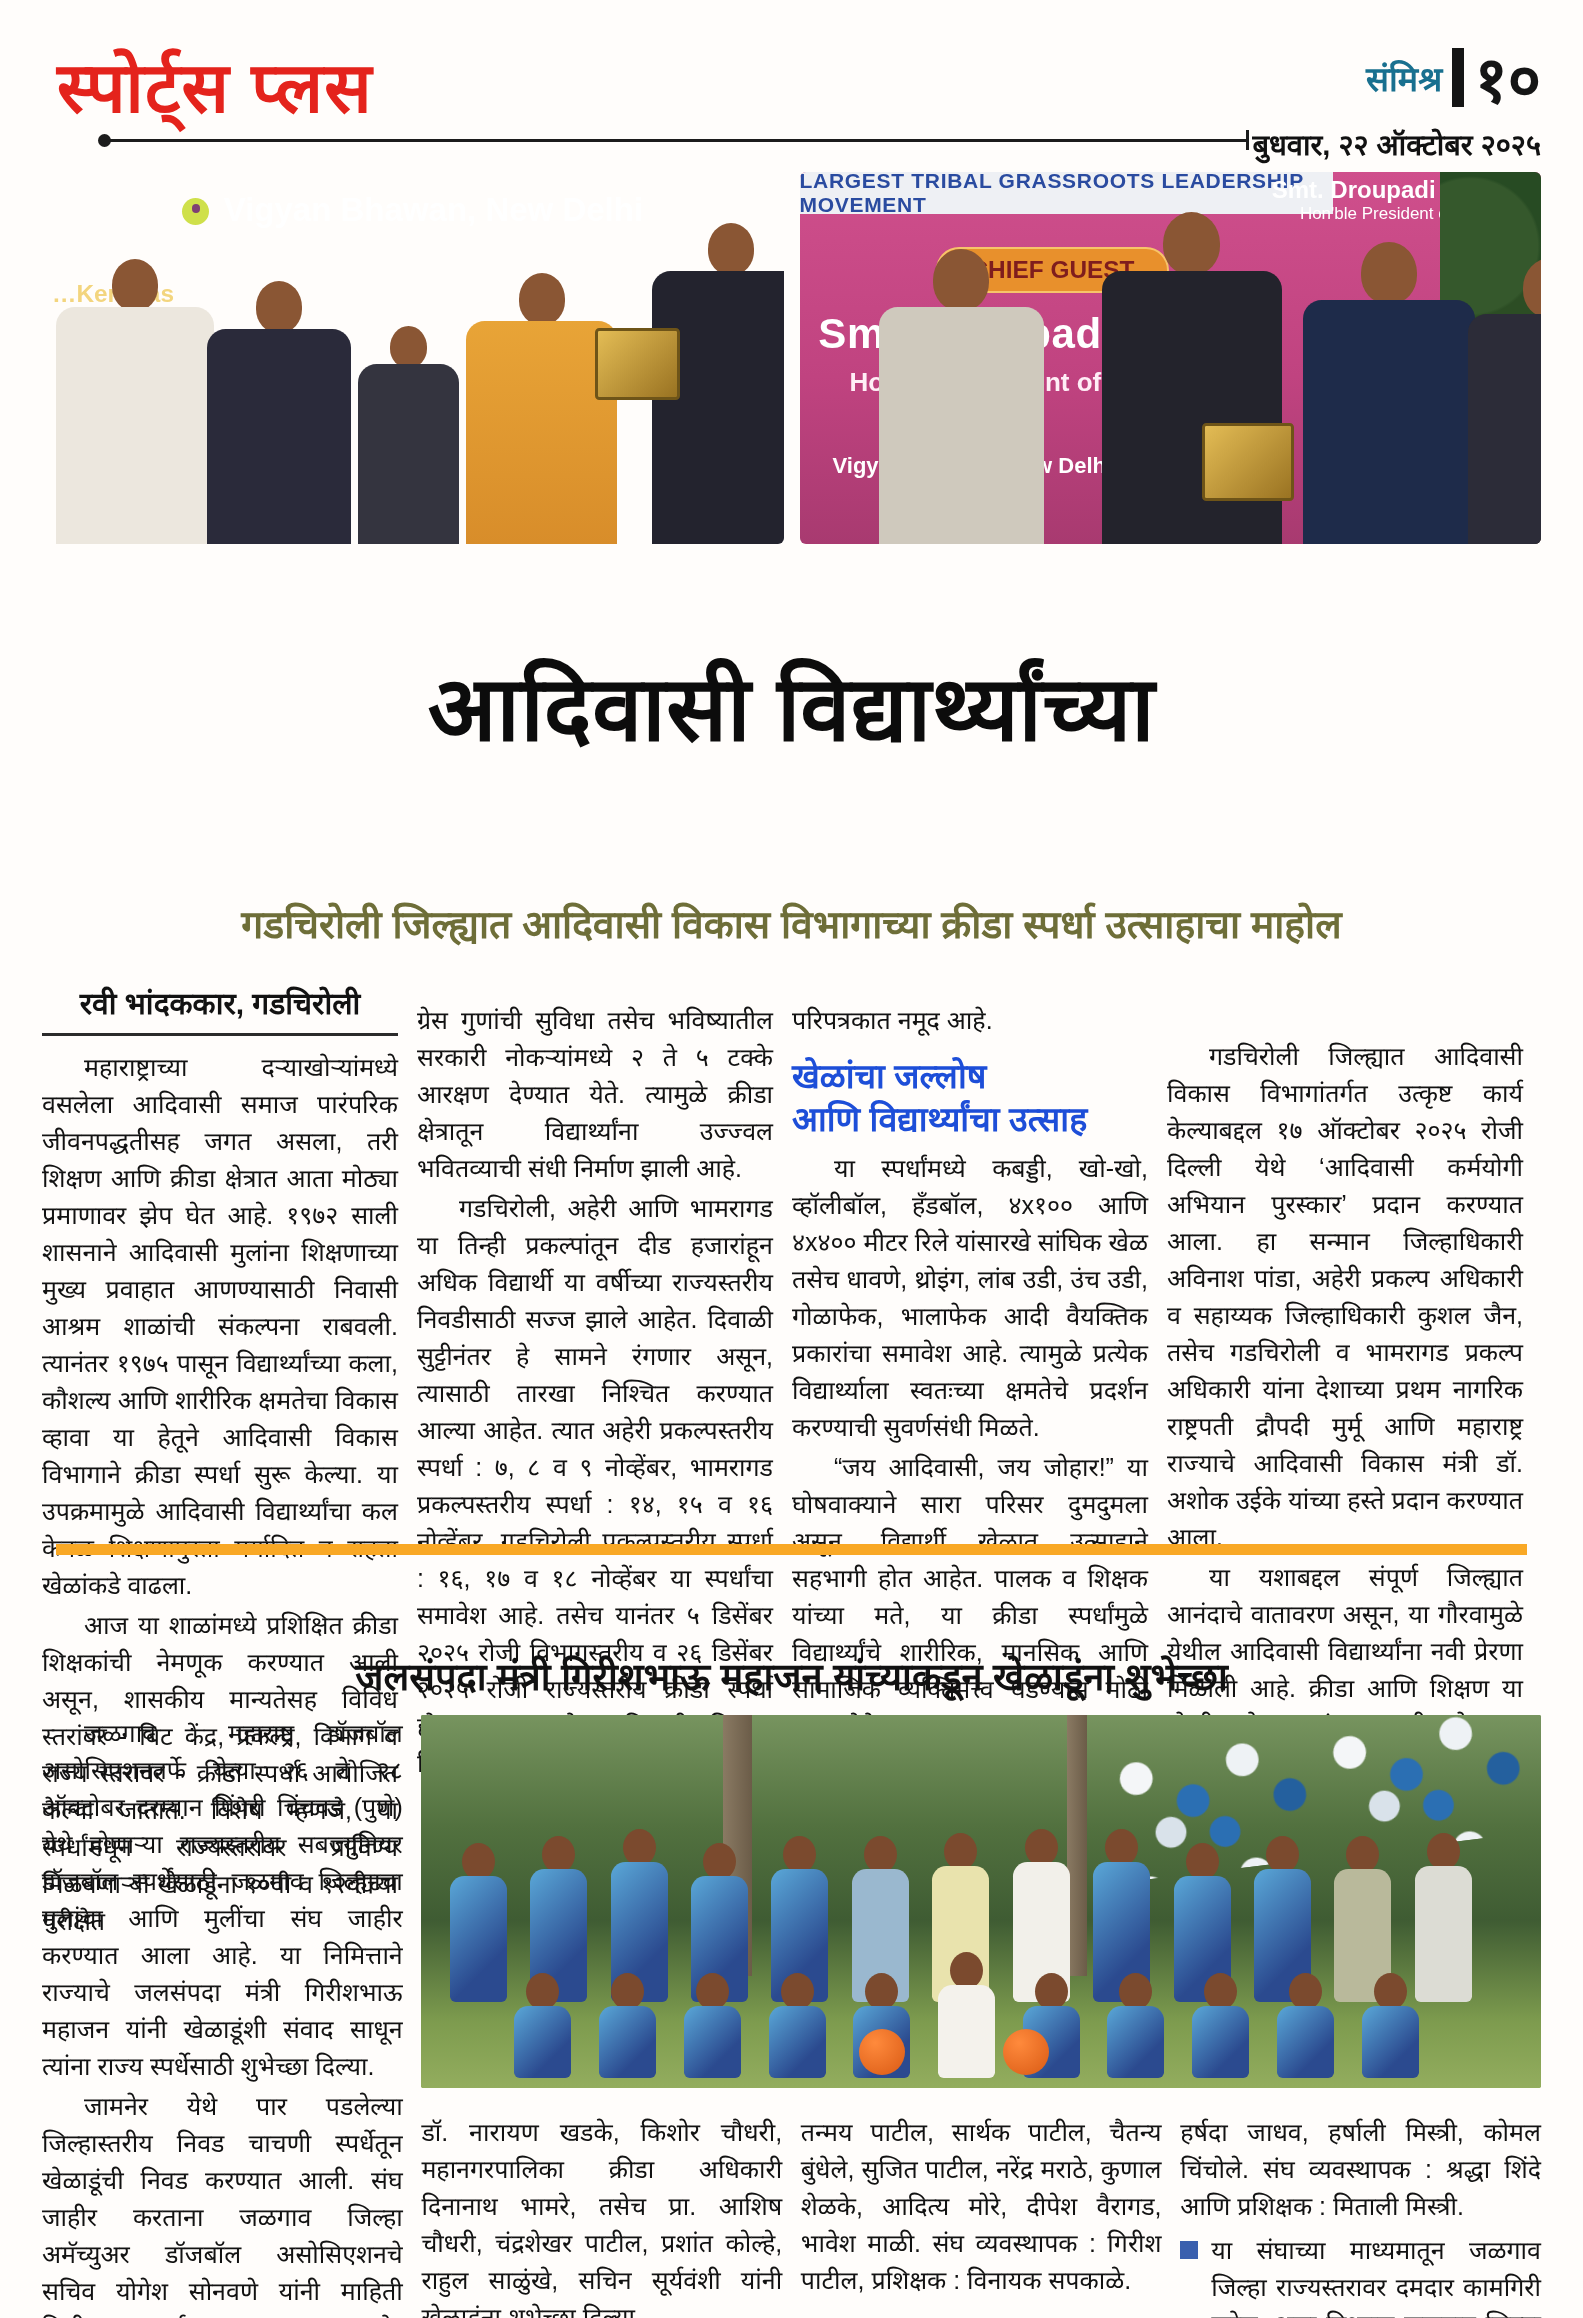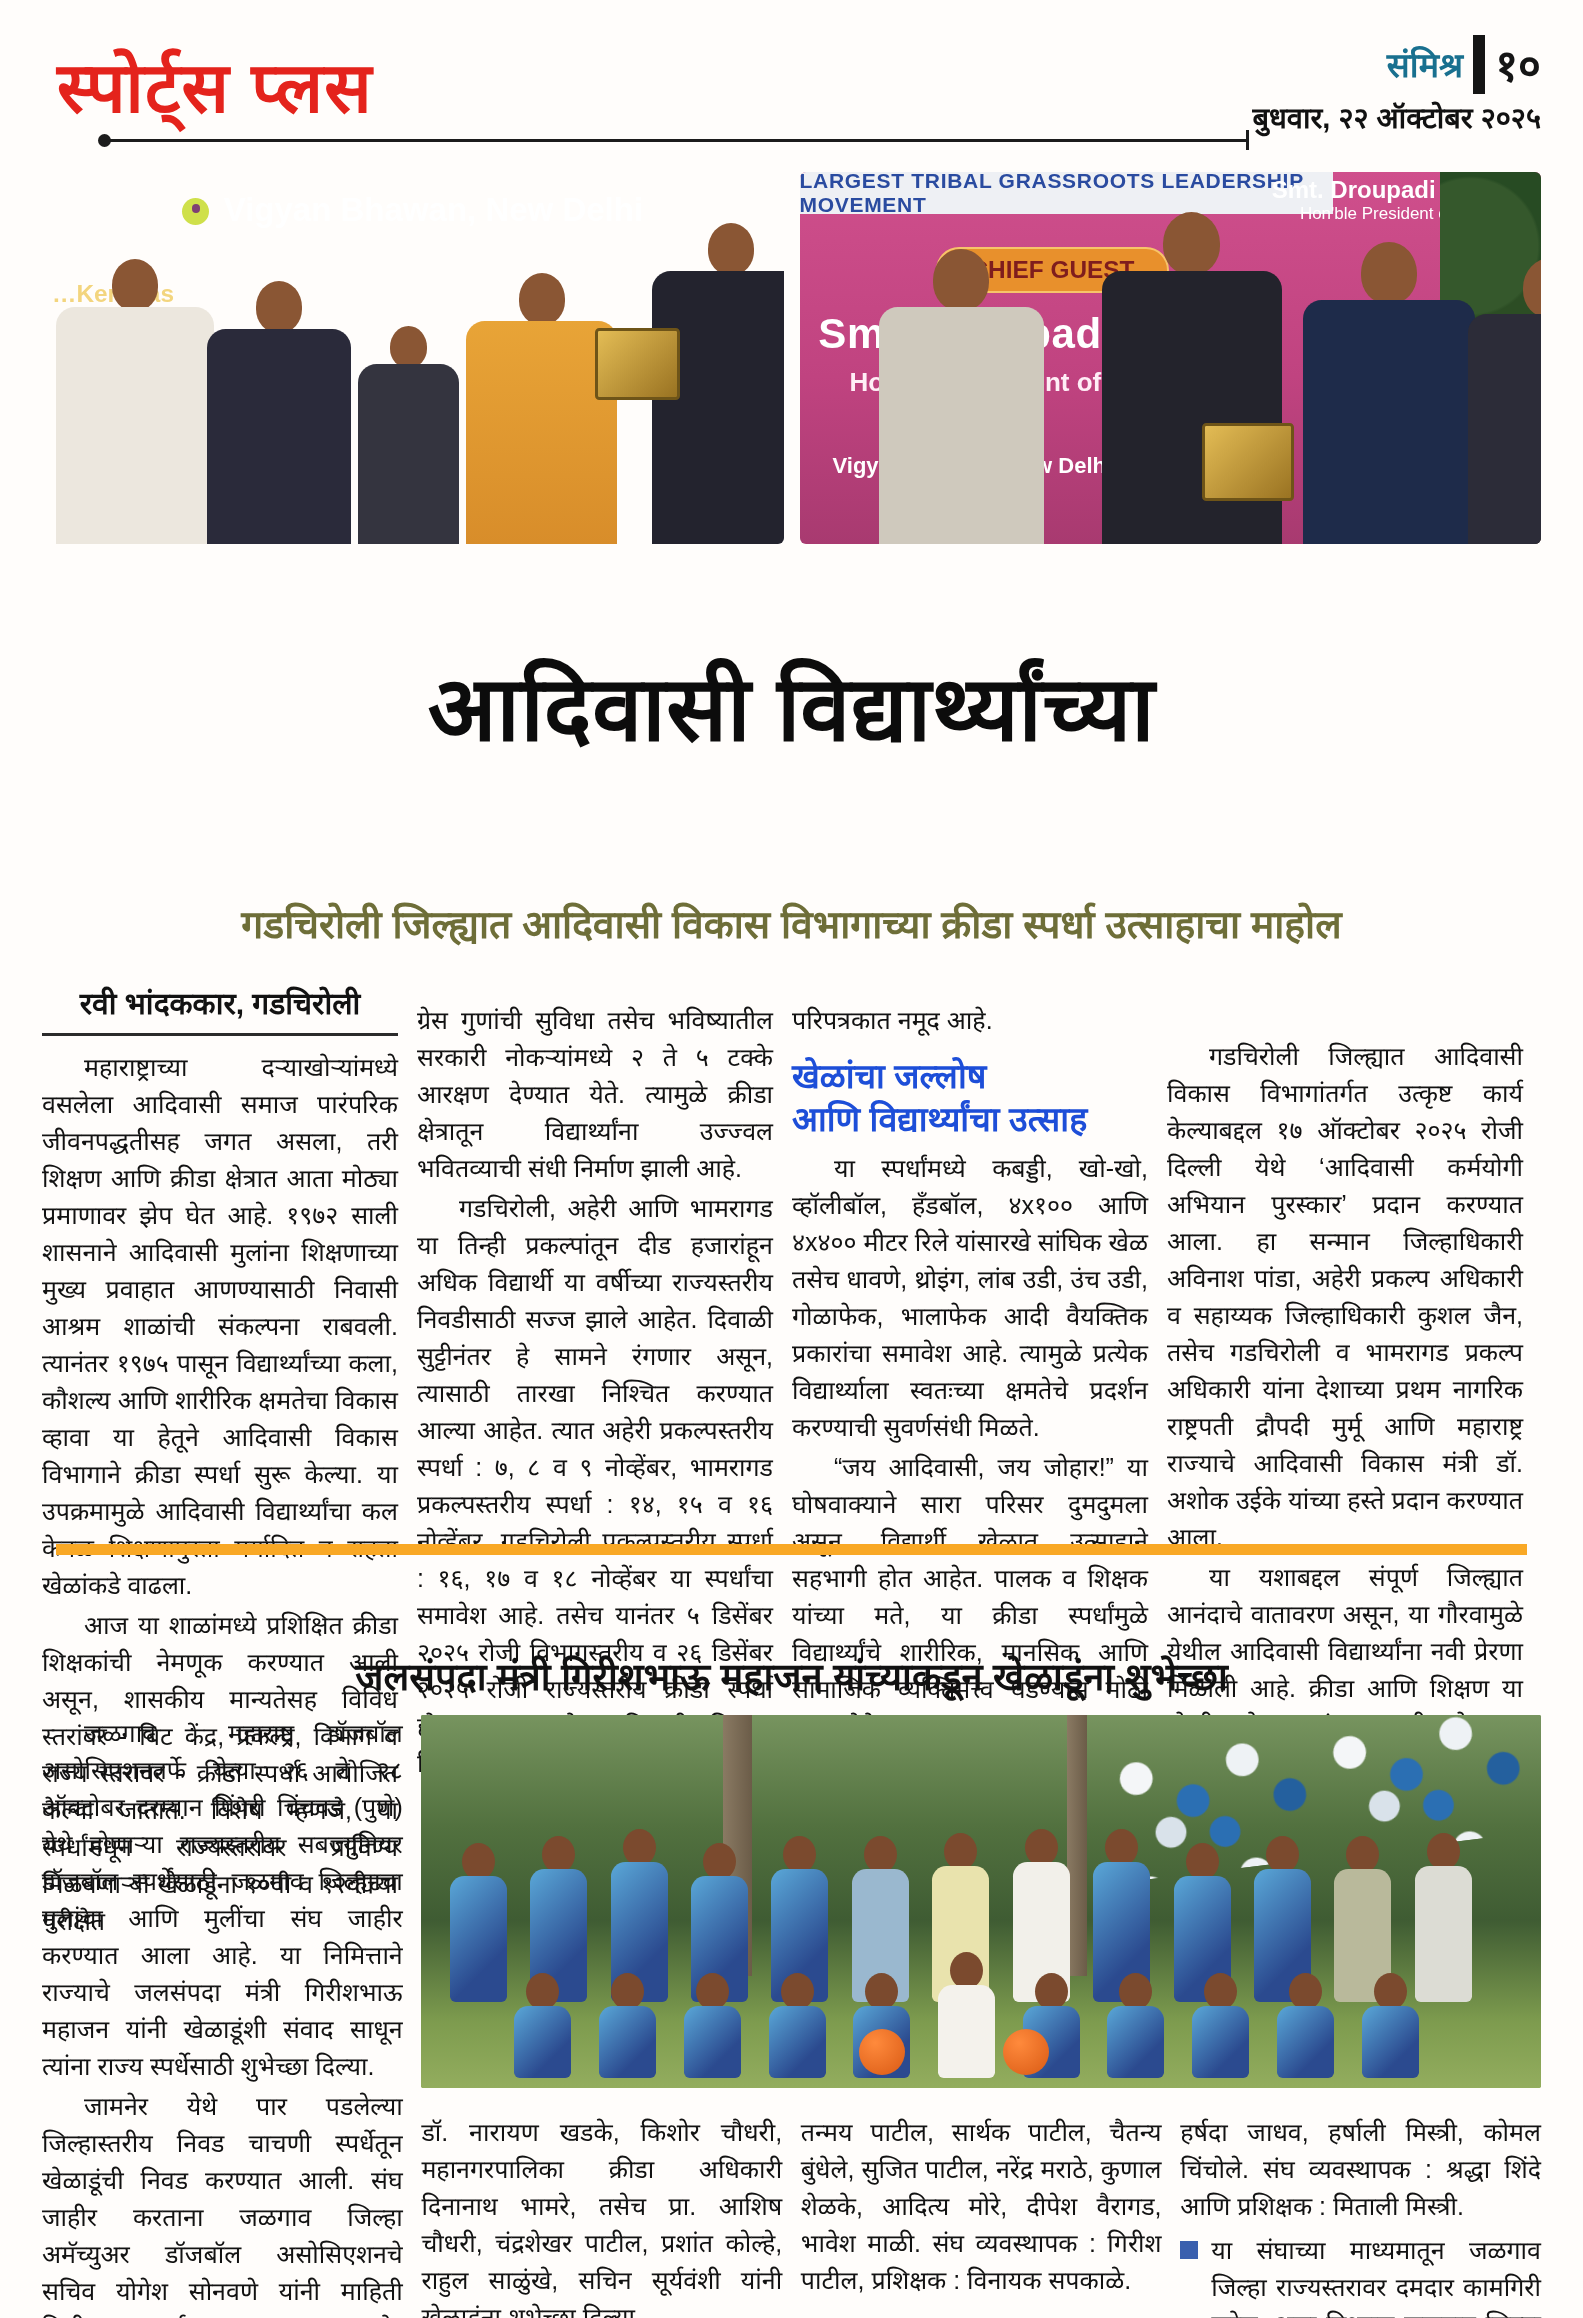"१०" .page-num { font-size: 44px -> 64px }
